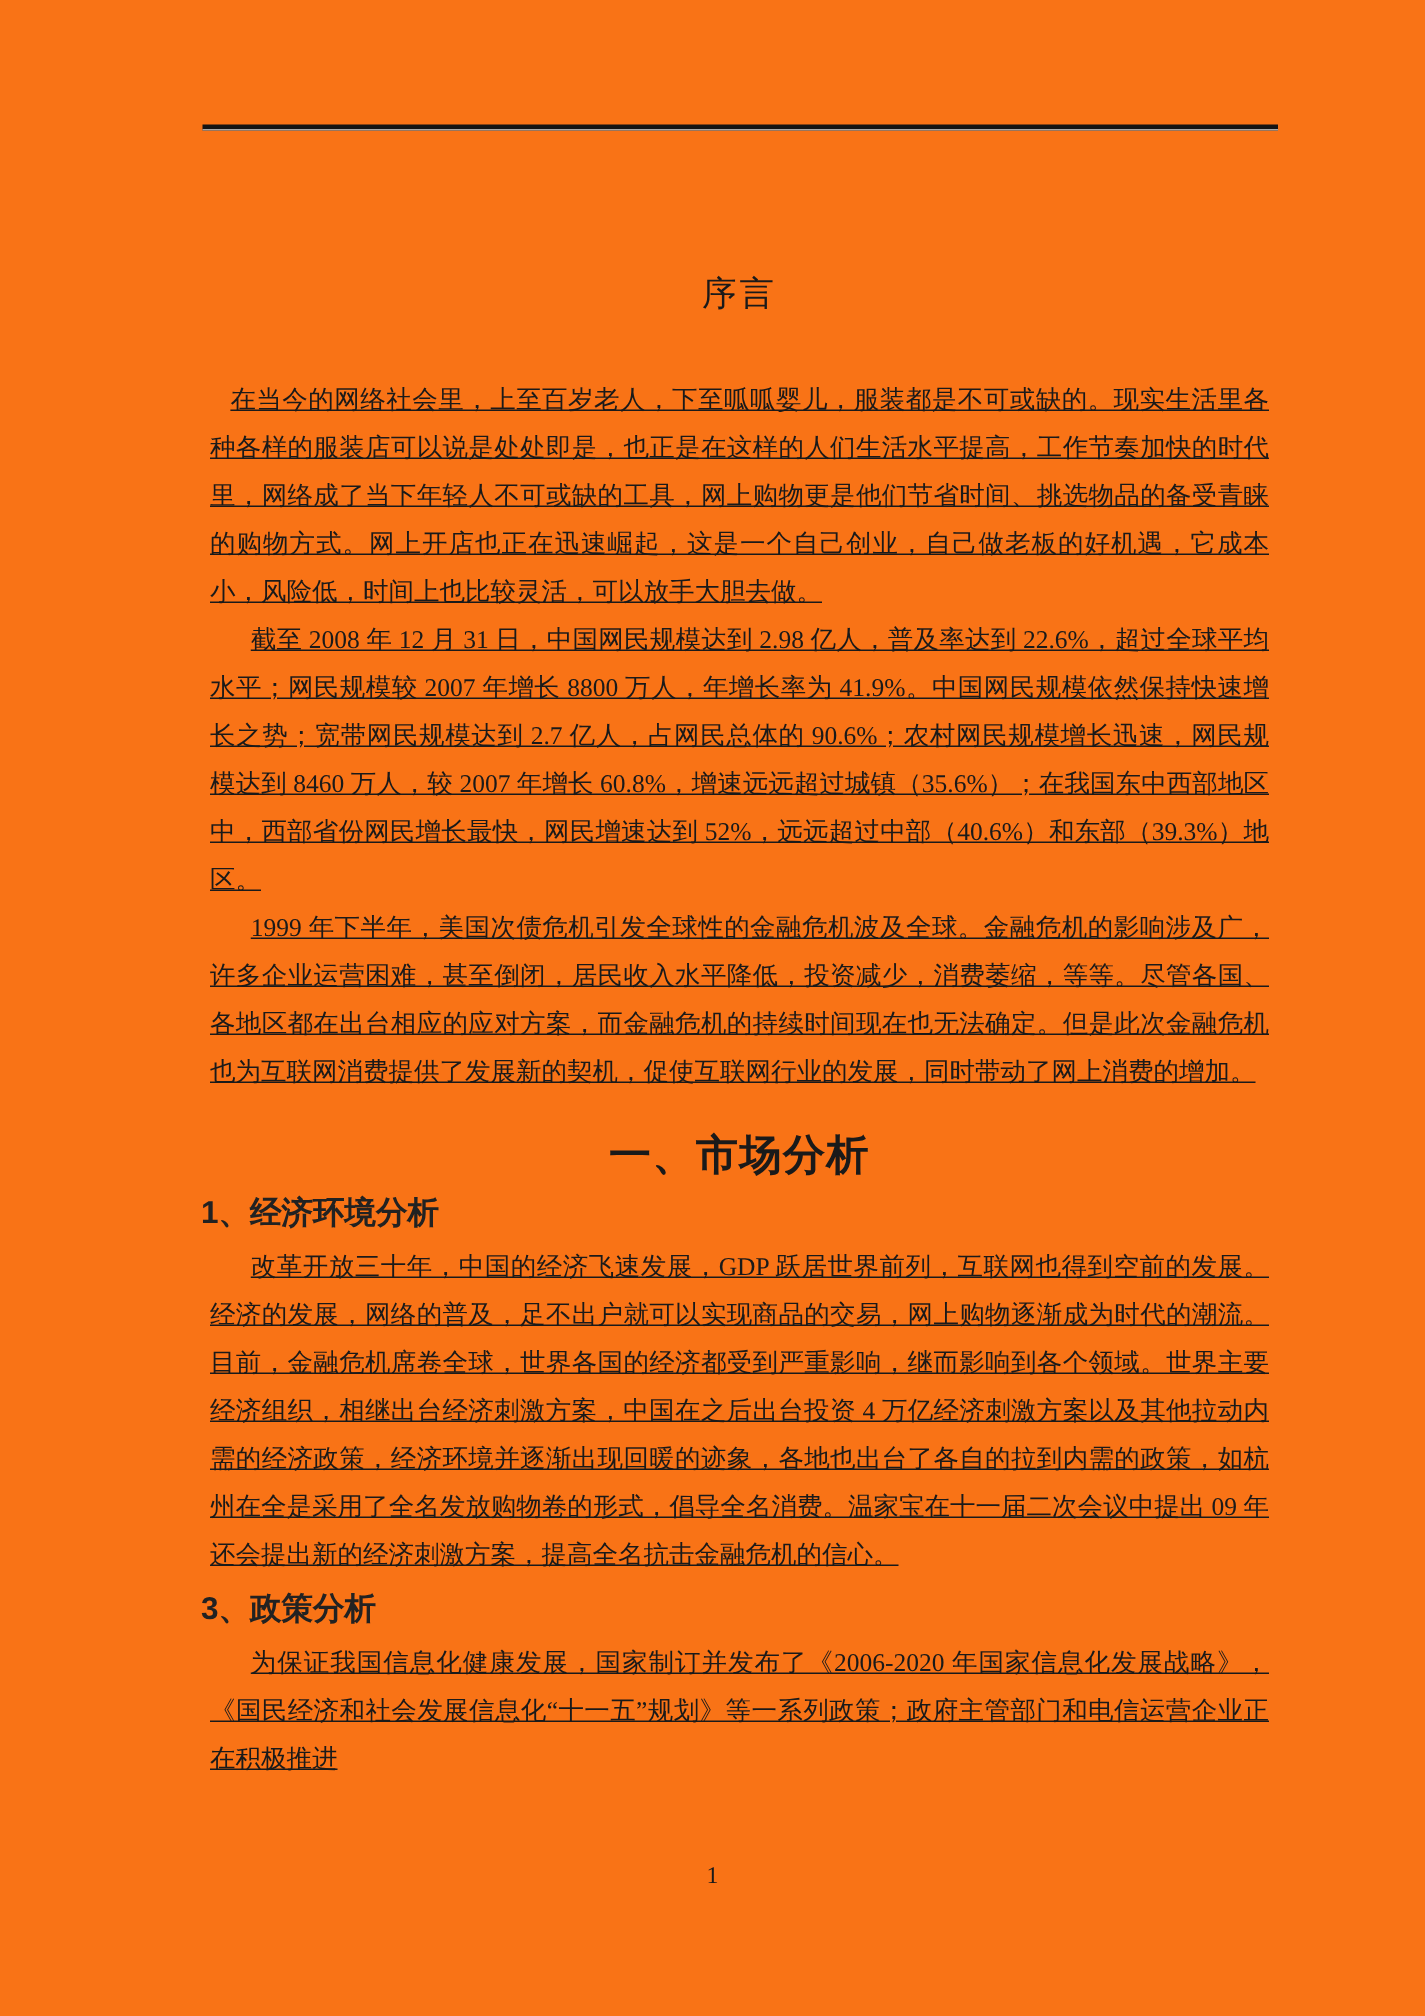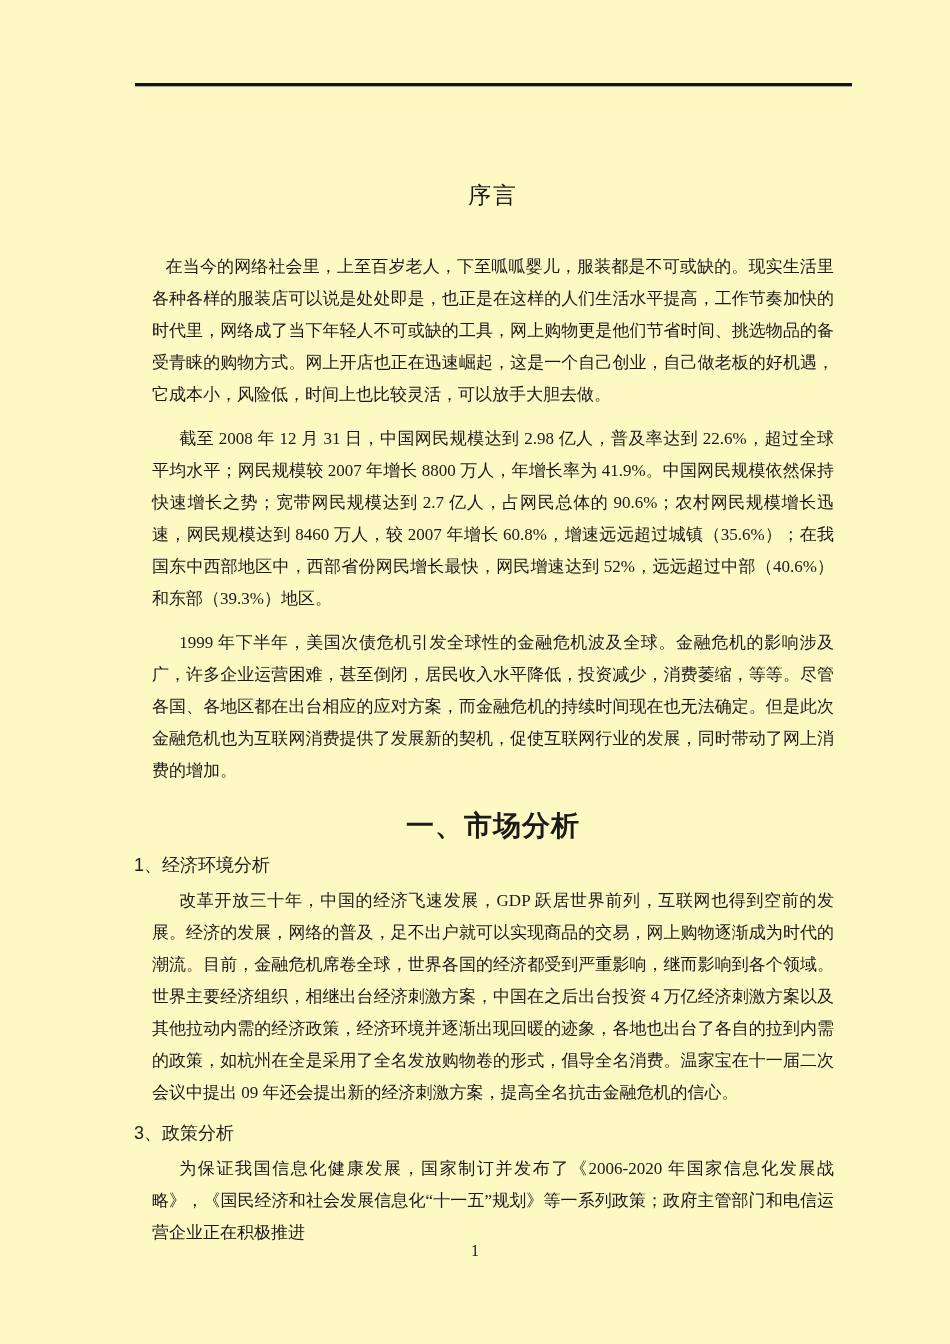"序言" .page { background: #fef9c3 -> #f97316 }
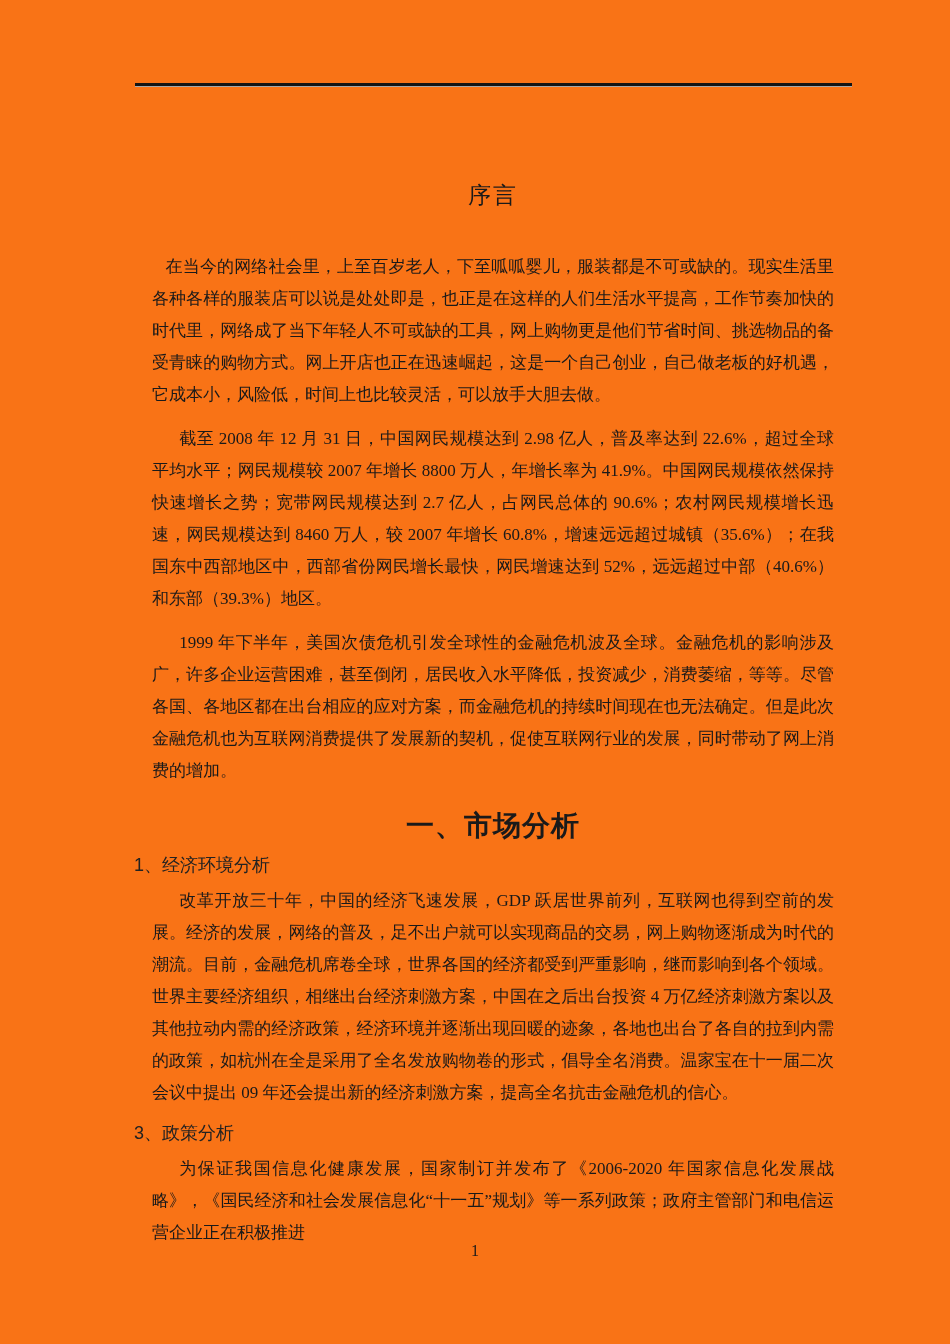"在当今的网络社会里，上至百岁老人，下至呱呱婴儿，服装都是不可或缺的。现实生活里各" .para { margin: 12px -> 0; text-decoration: none -> underline }
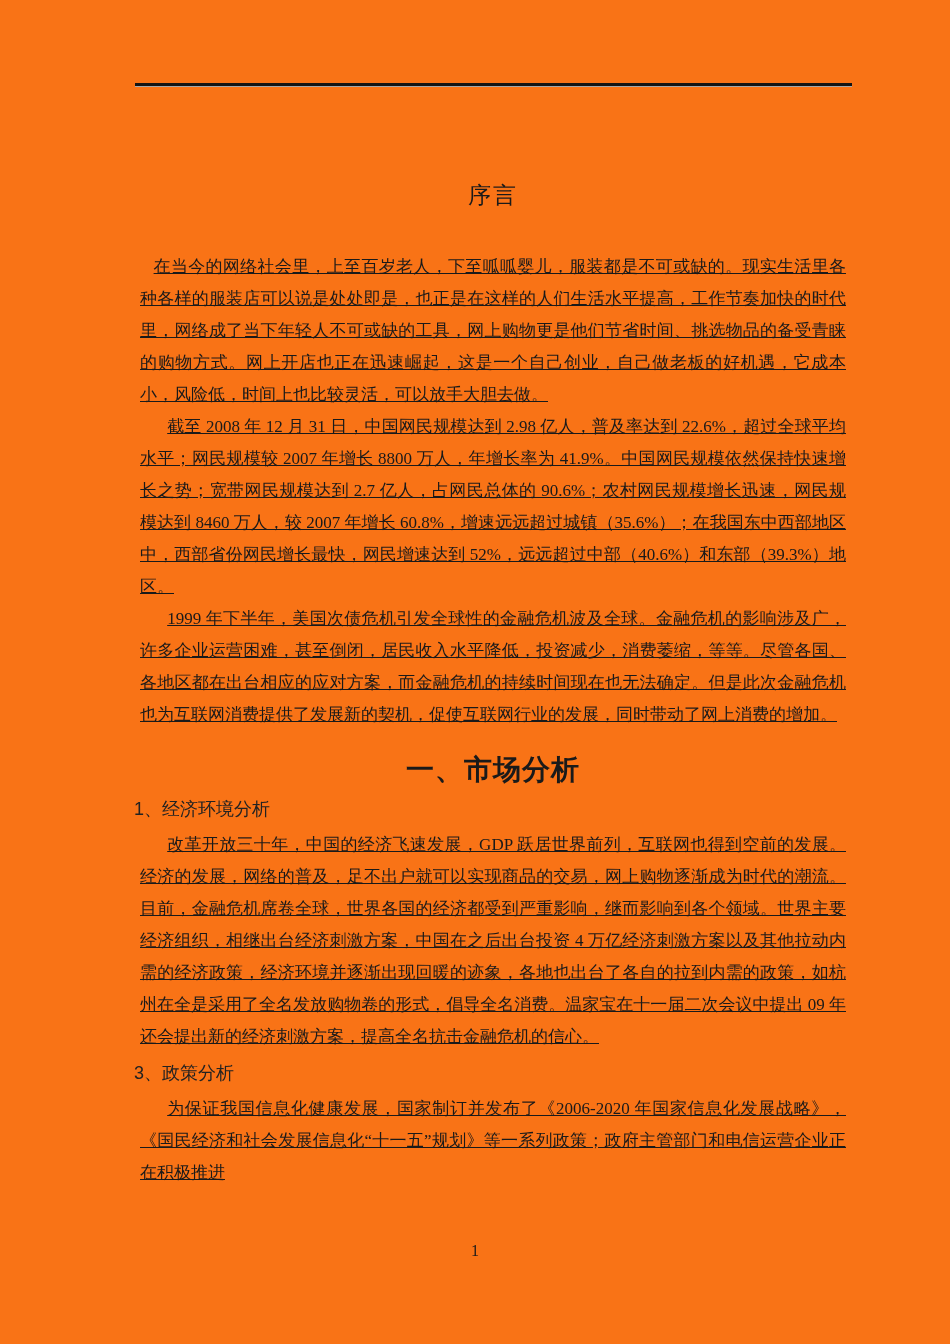"1、经济环境分析" .item-heading { font-size: 18px -> 21px; font-weight: normal -> bold }
